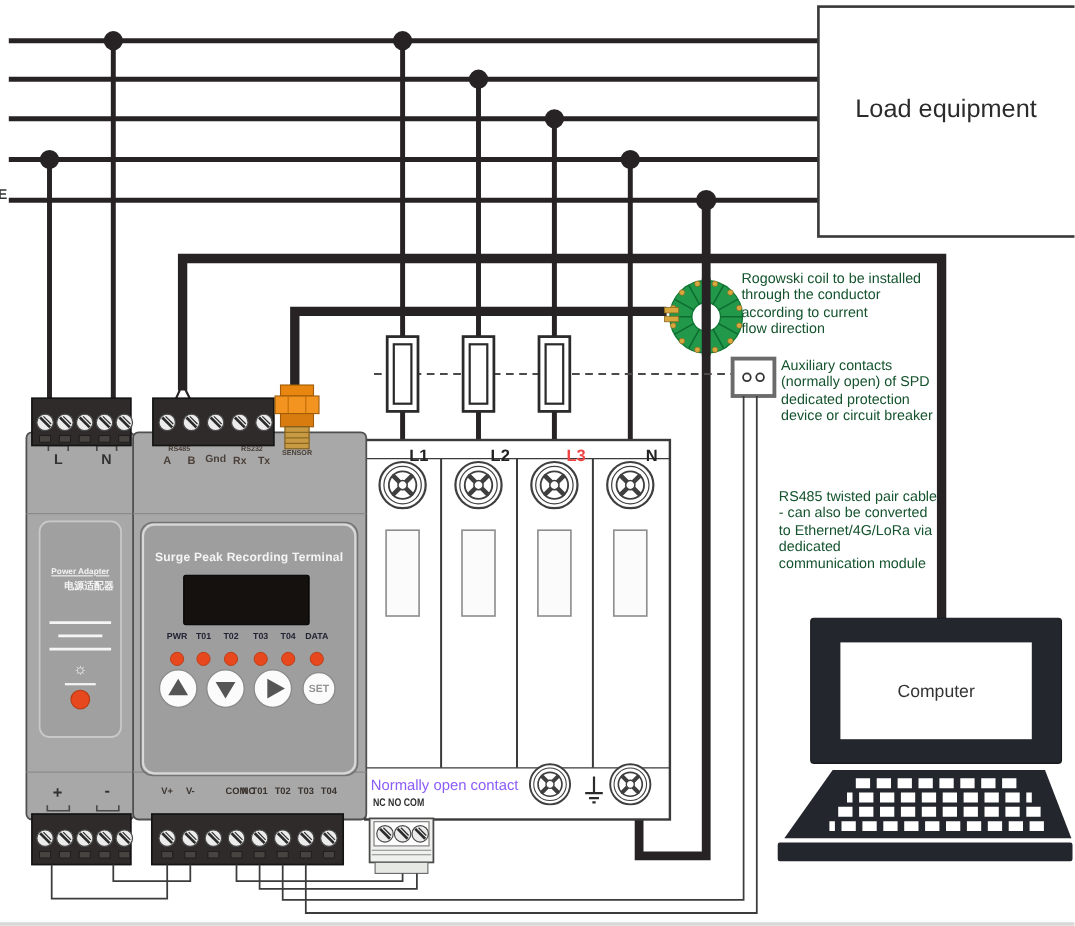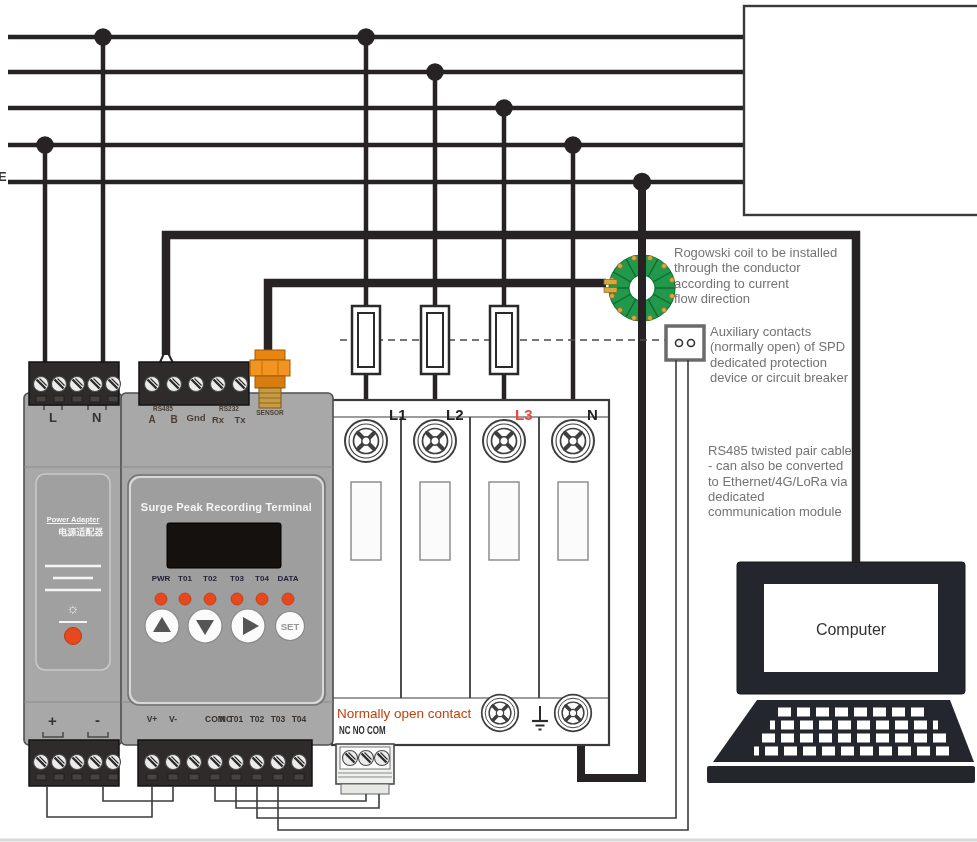"Load equipment" div.lbl { html: none -> <div>Load equipment</div> }
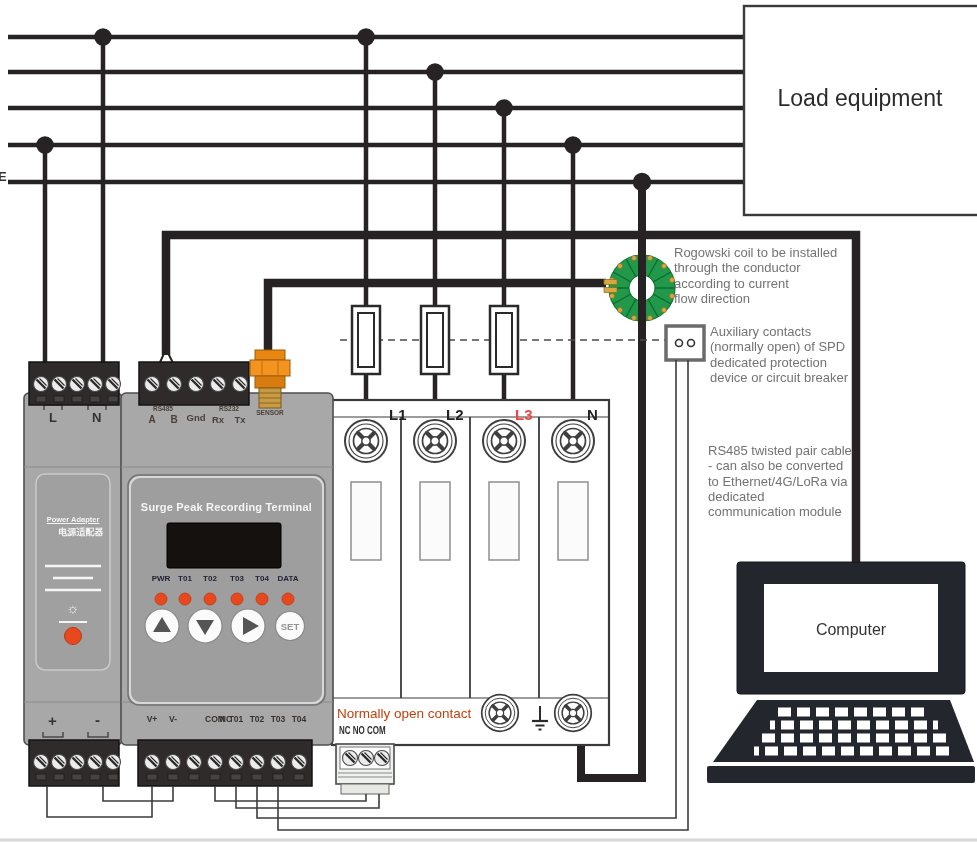"Rogowski coil to be installed" .lbl { color: #737373 -> #14532d }
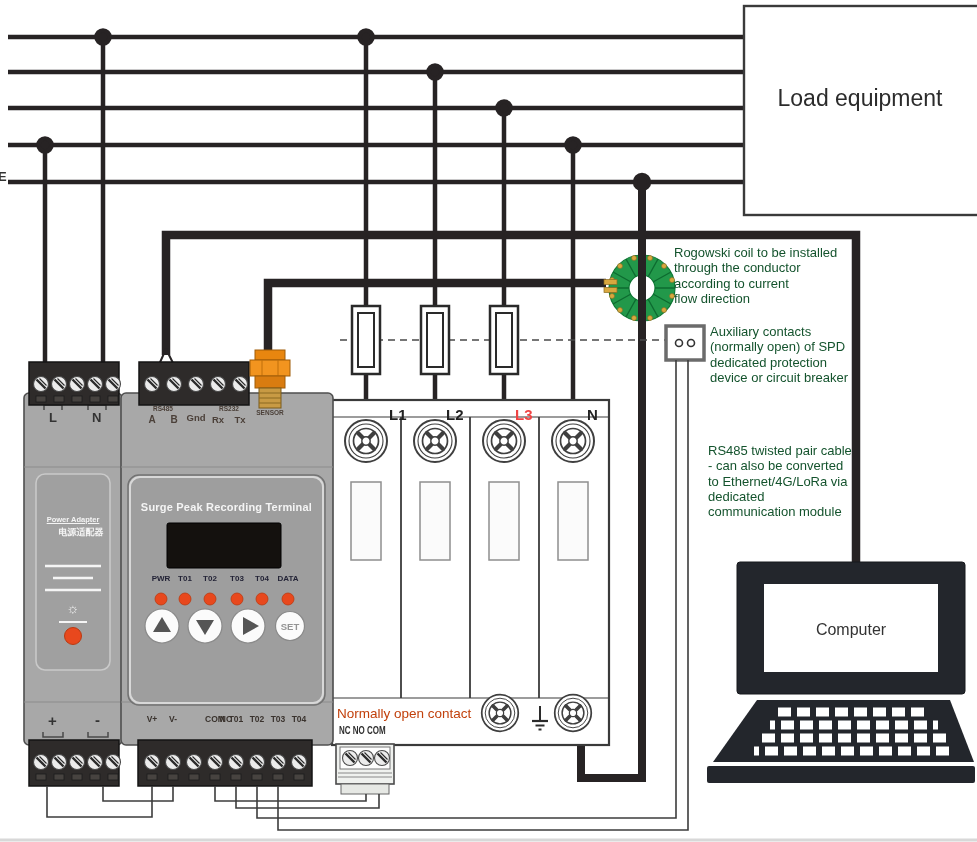"L1" div.lbl { left: 389px -> 372px }
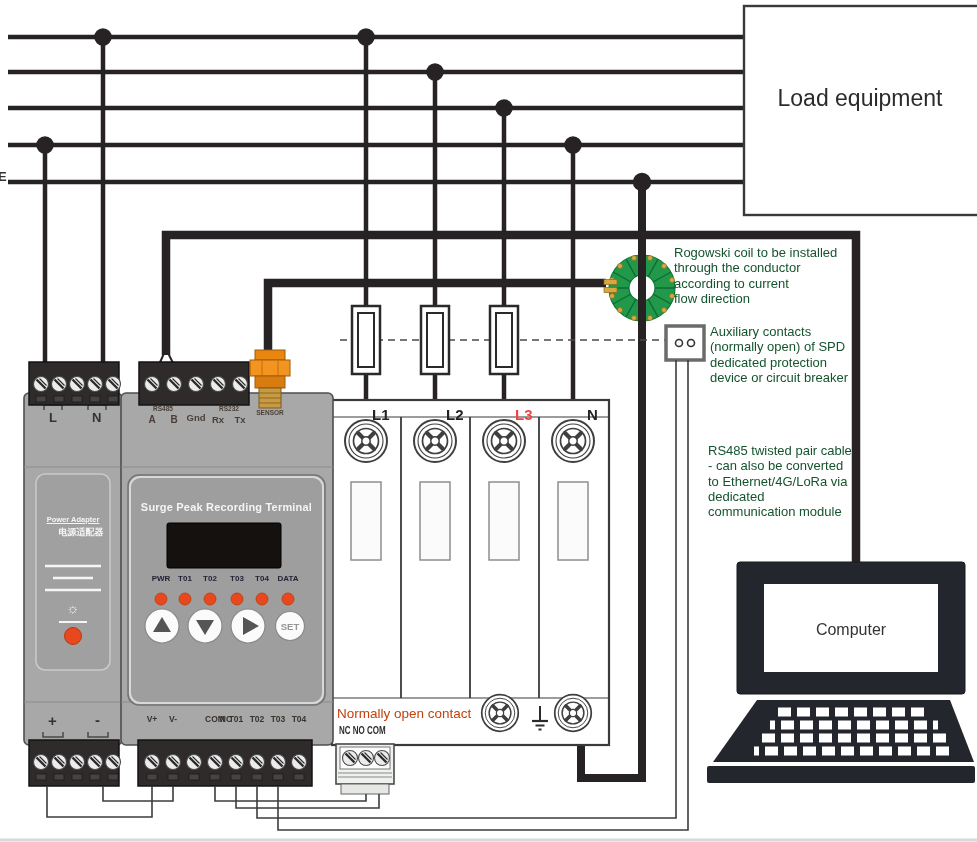"Normally open contact" div.lbl { color: #c2410c -> #8b5cf6 }
